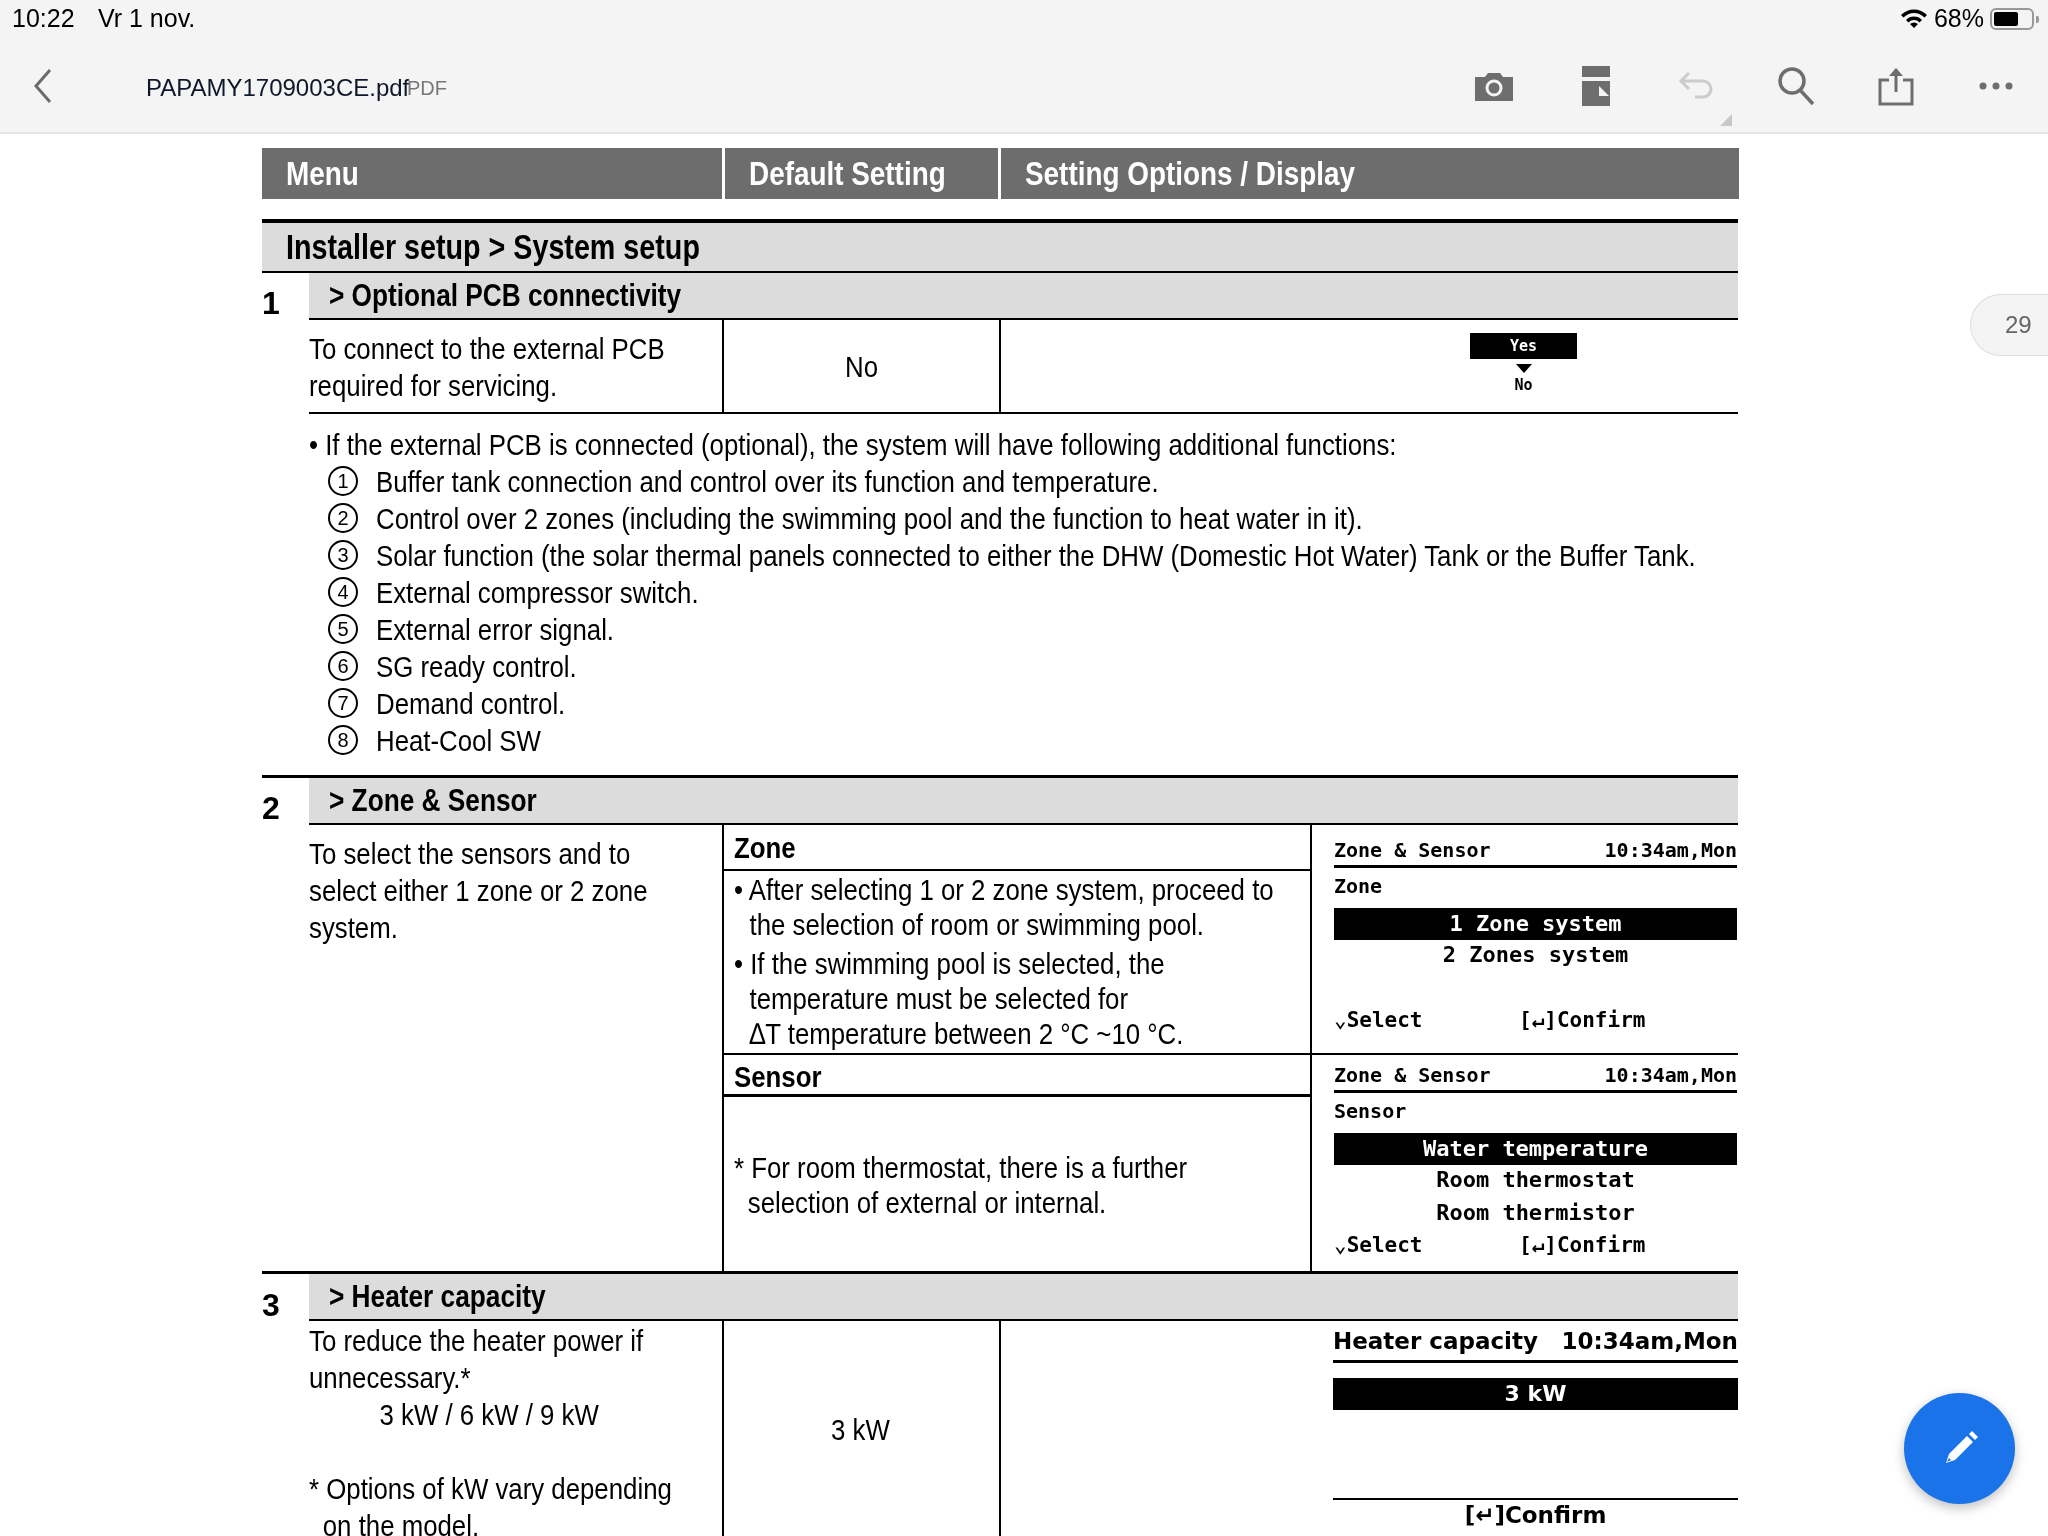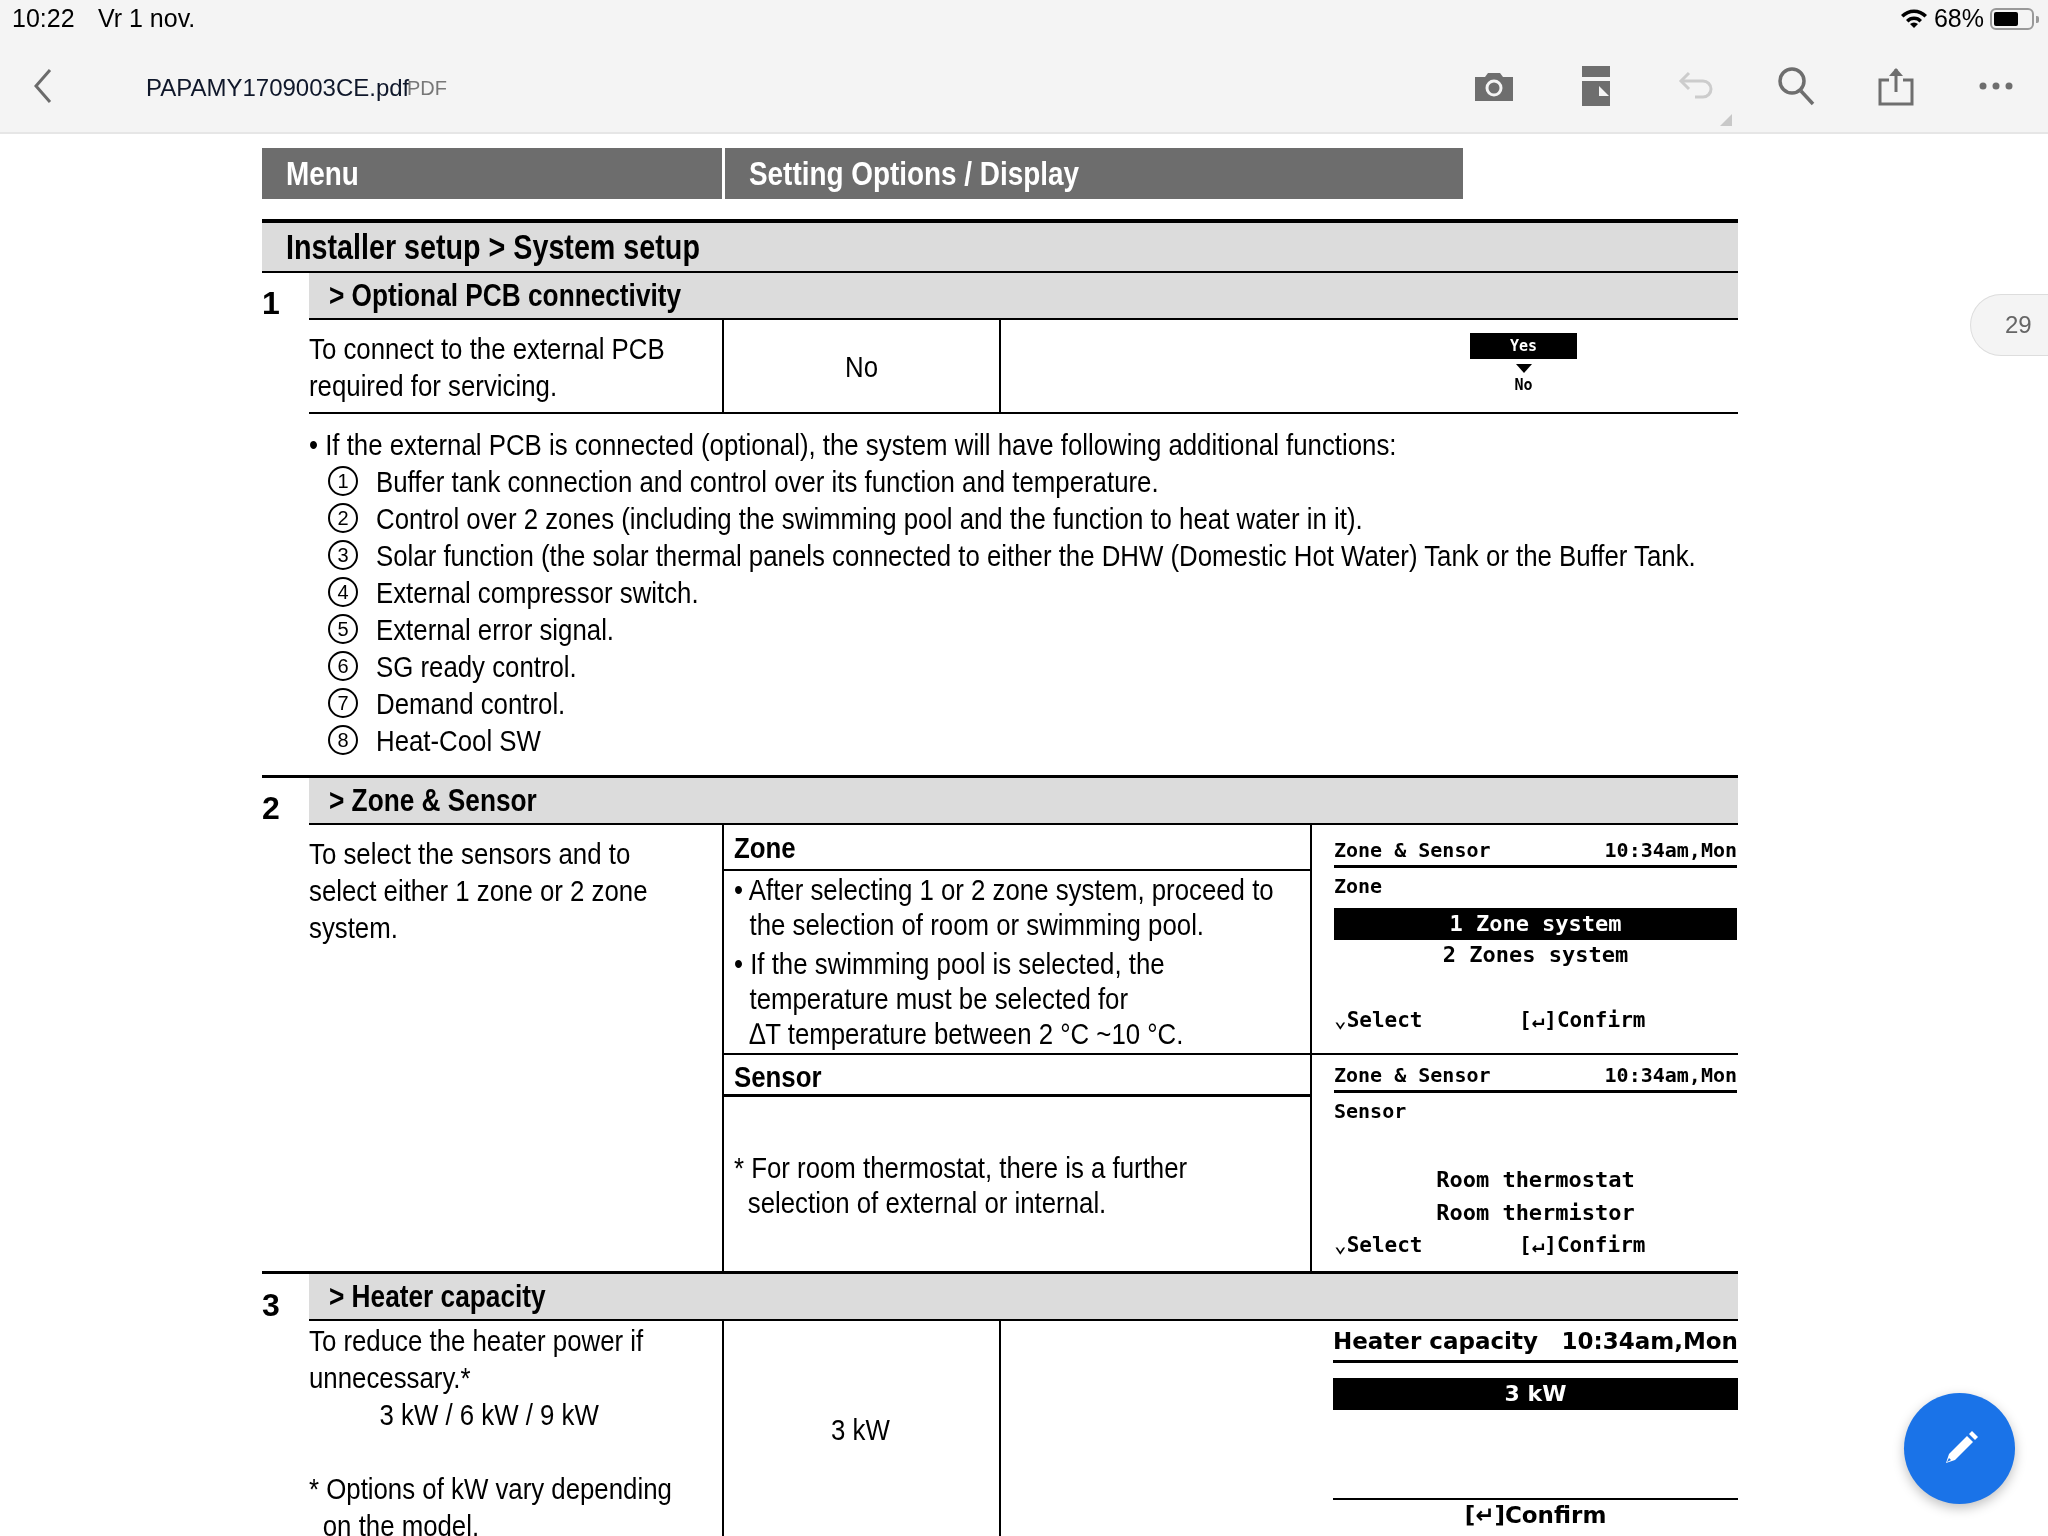"Default Setting" div.hdr-cell { html: none -> <div><span>Default Setting</span></div> }
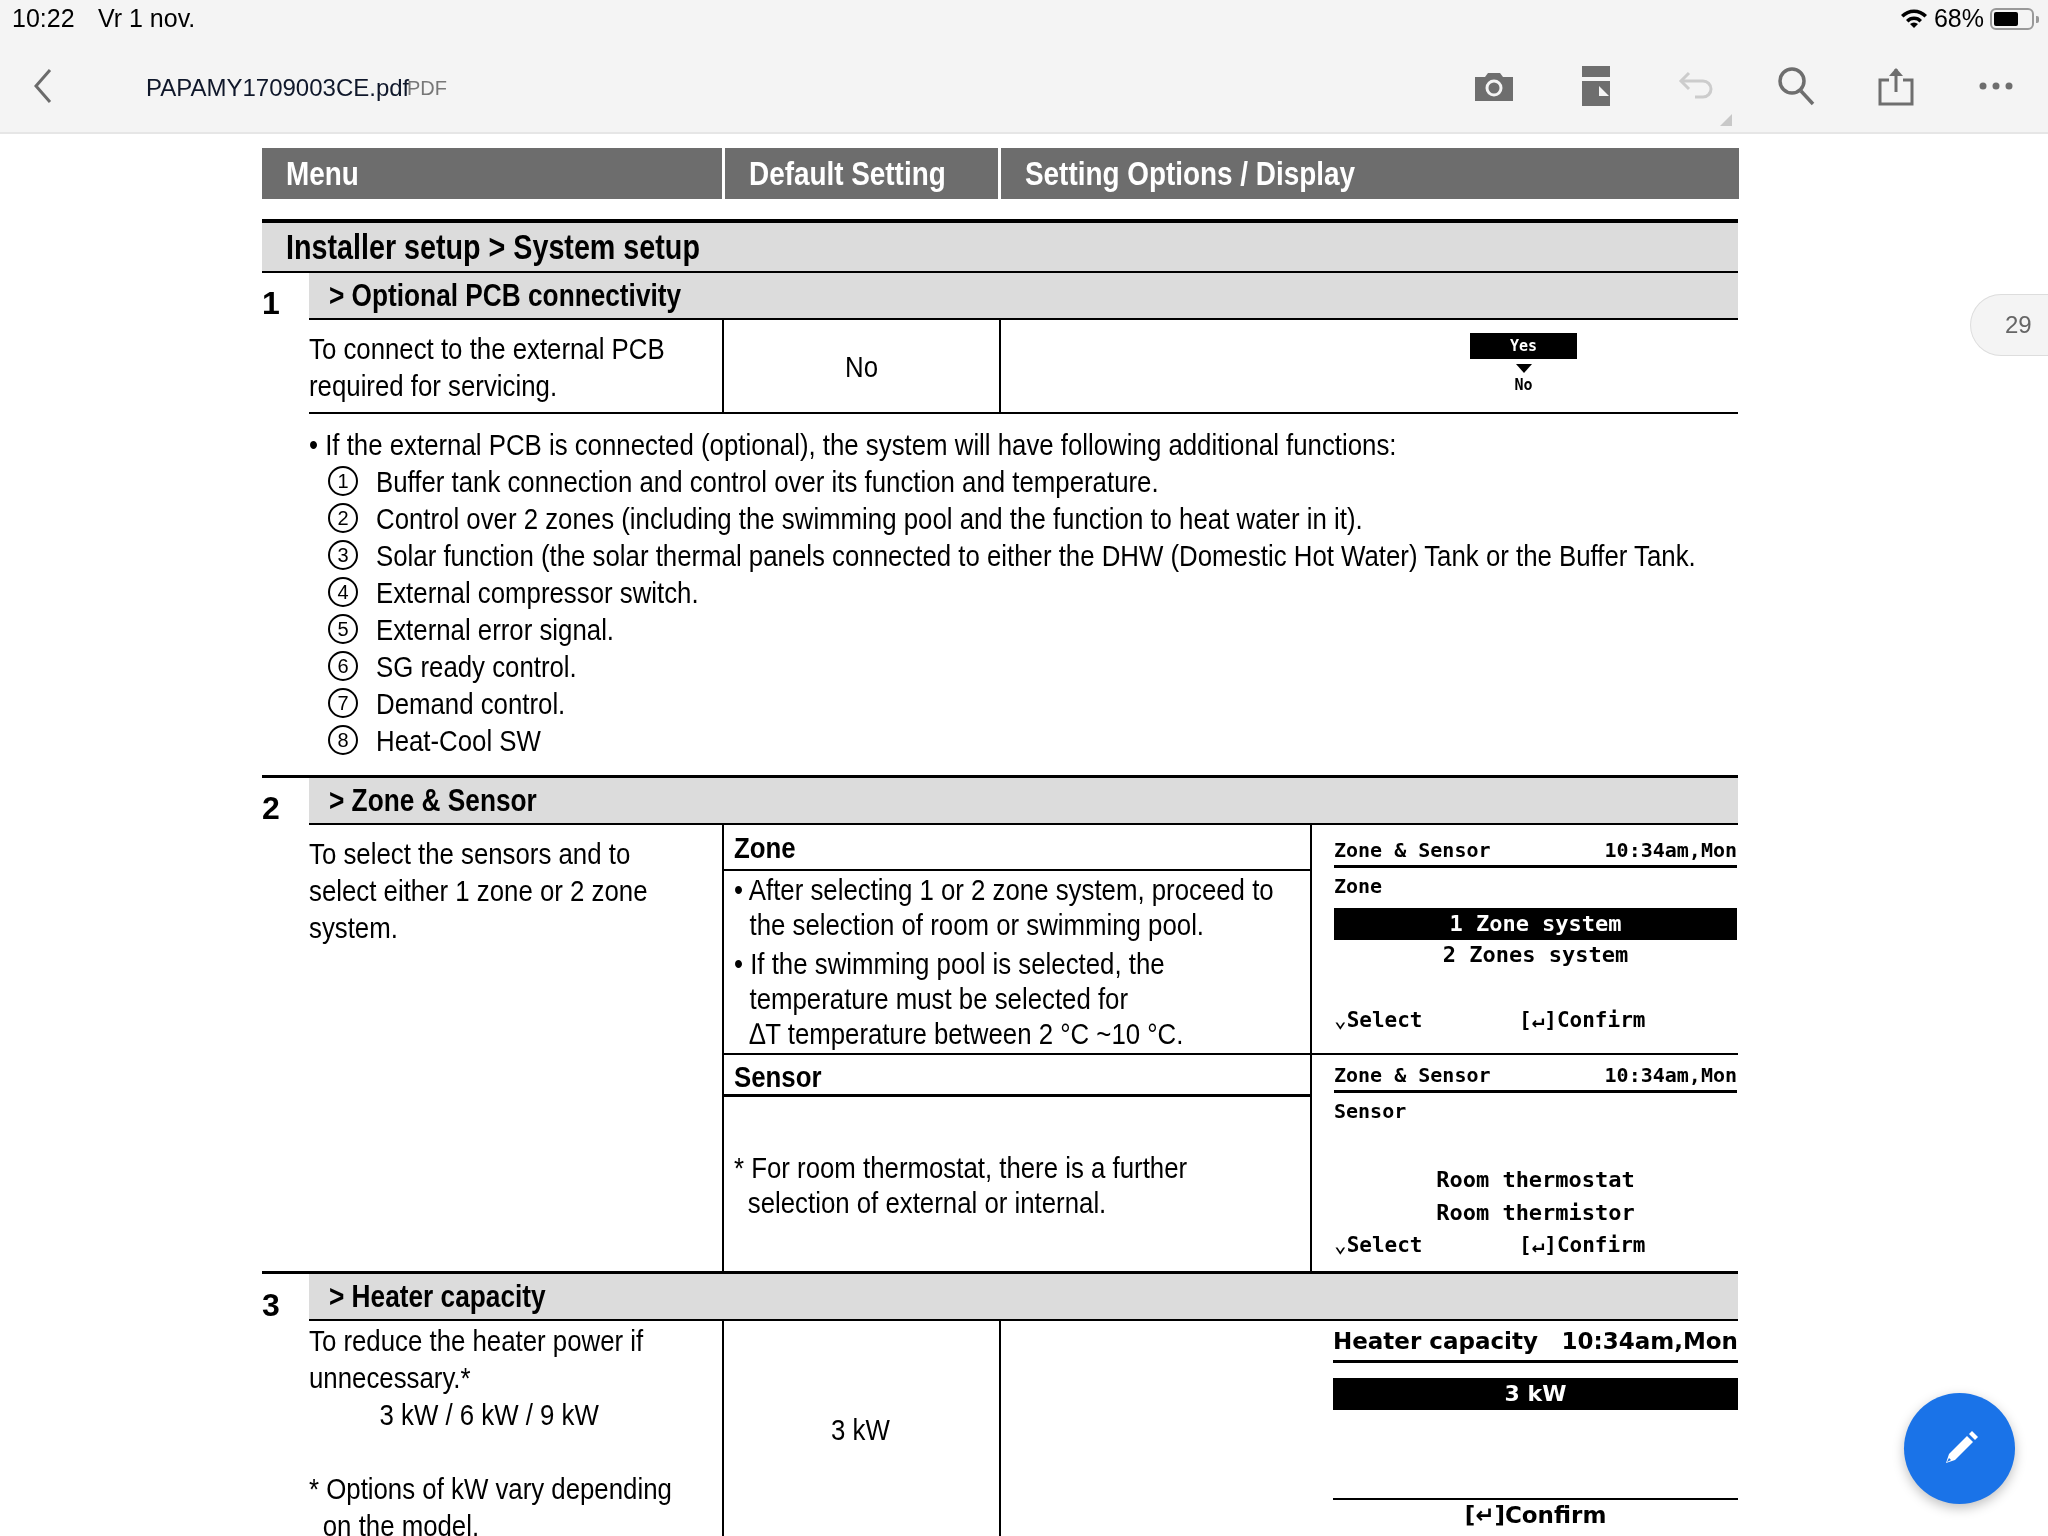"Water temperature" div.lcd-sel { html: none -> <div>Water temperature</div> }
